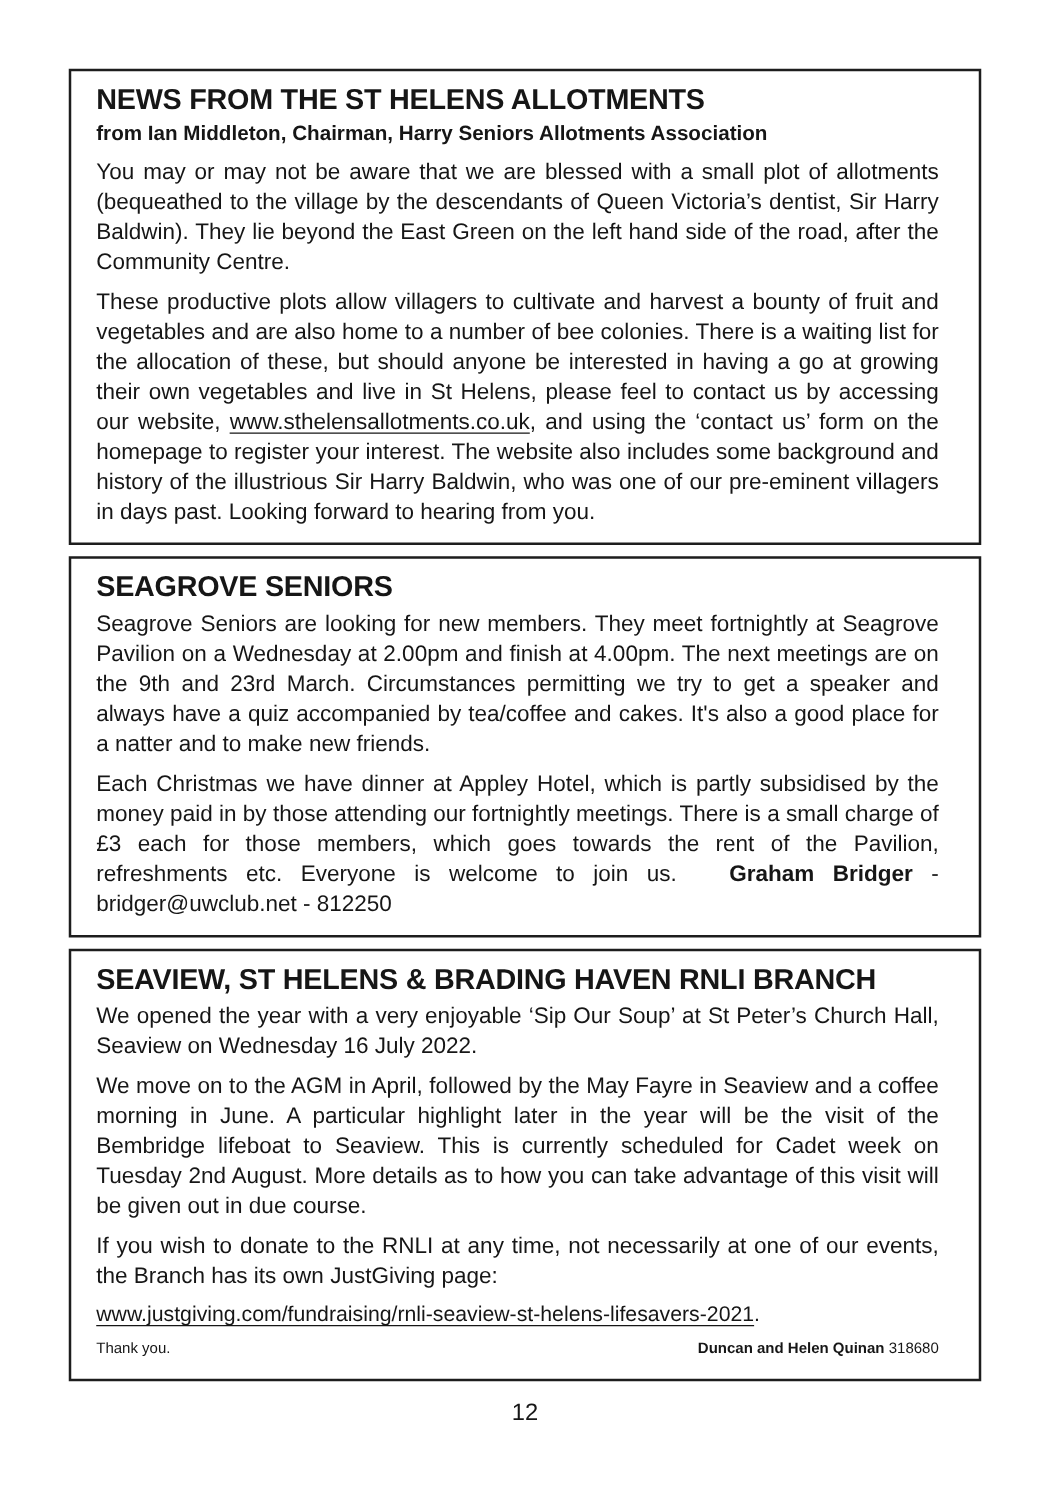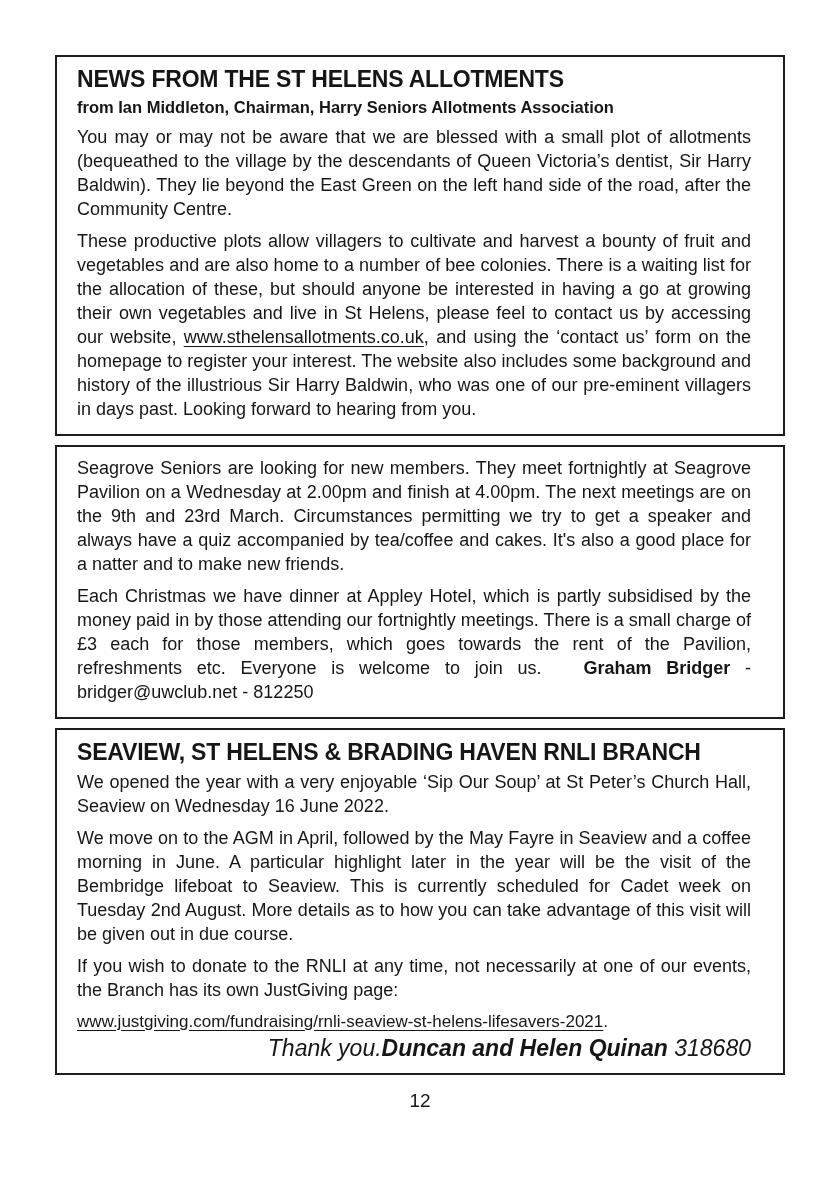"SEAGROVE SENIORS" h1.article-title { html: none -> <h1>SEAGROVE SENIORS</h1> }
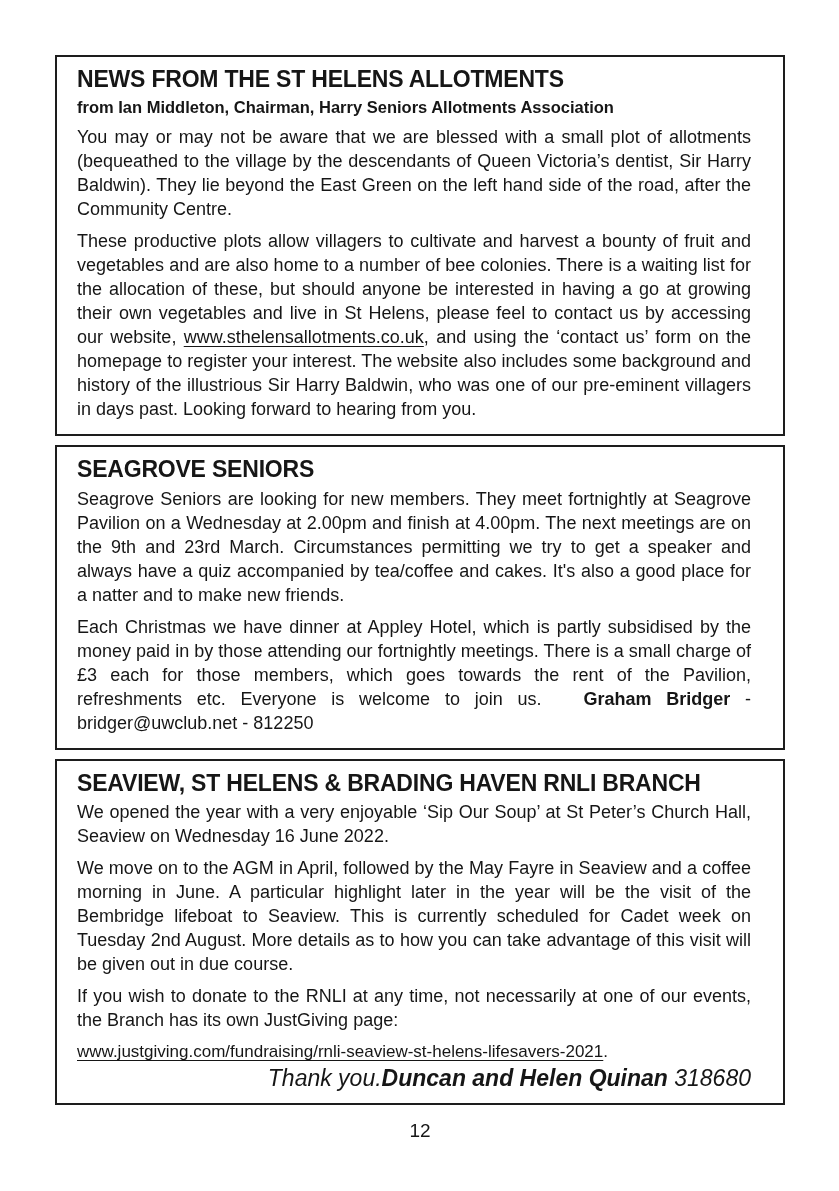"We opened the year with" p.para { text: June -> July }
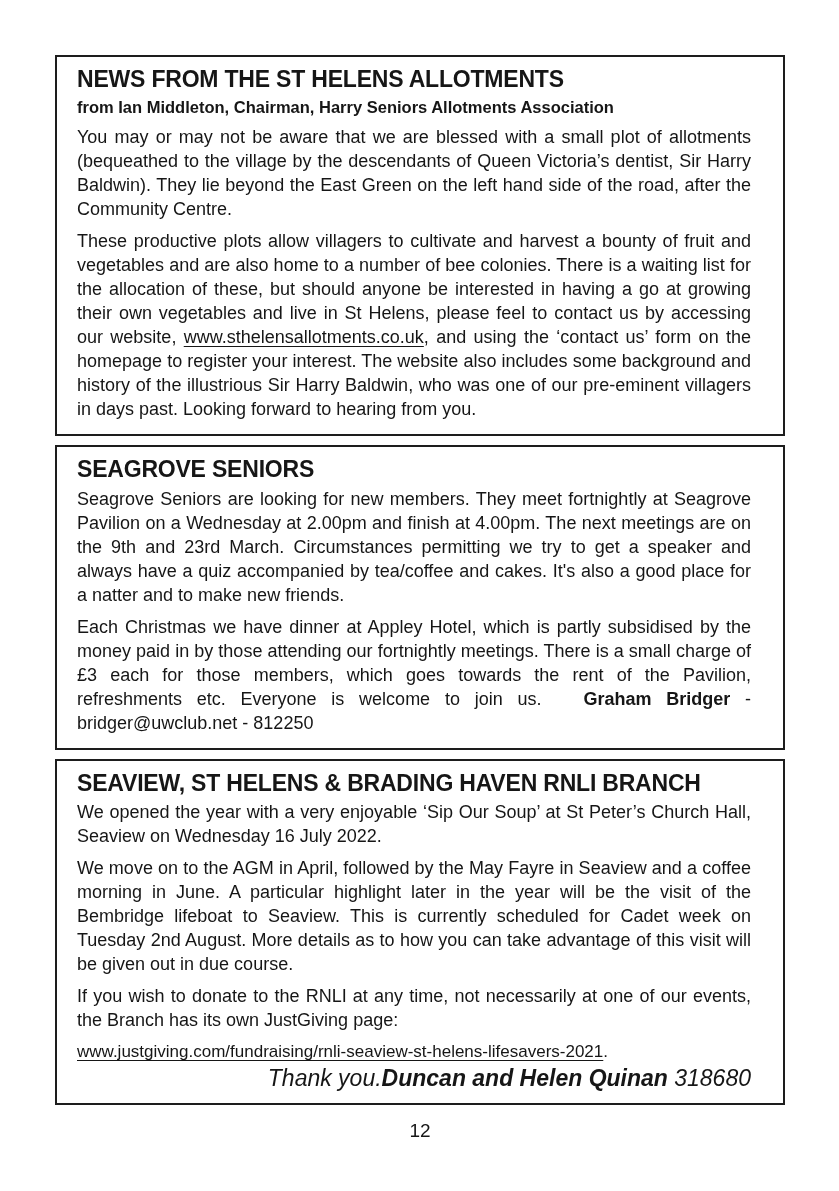"Thank you." .sig-row { font-size: 23px -> 12px; font-style: italic -> none; justify-content: flex-end -> space-between }
